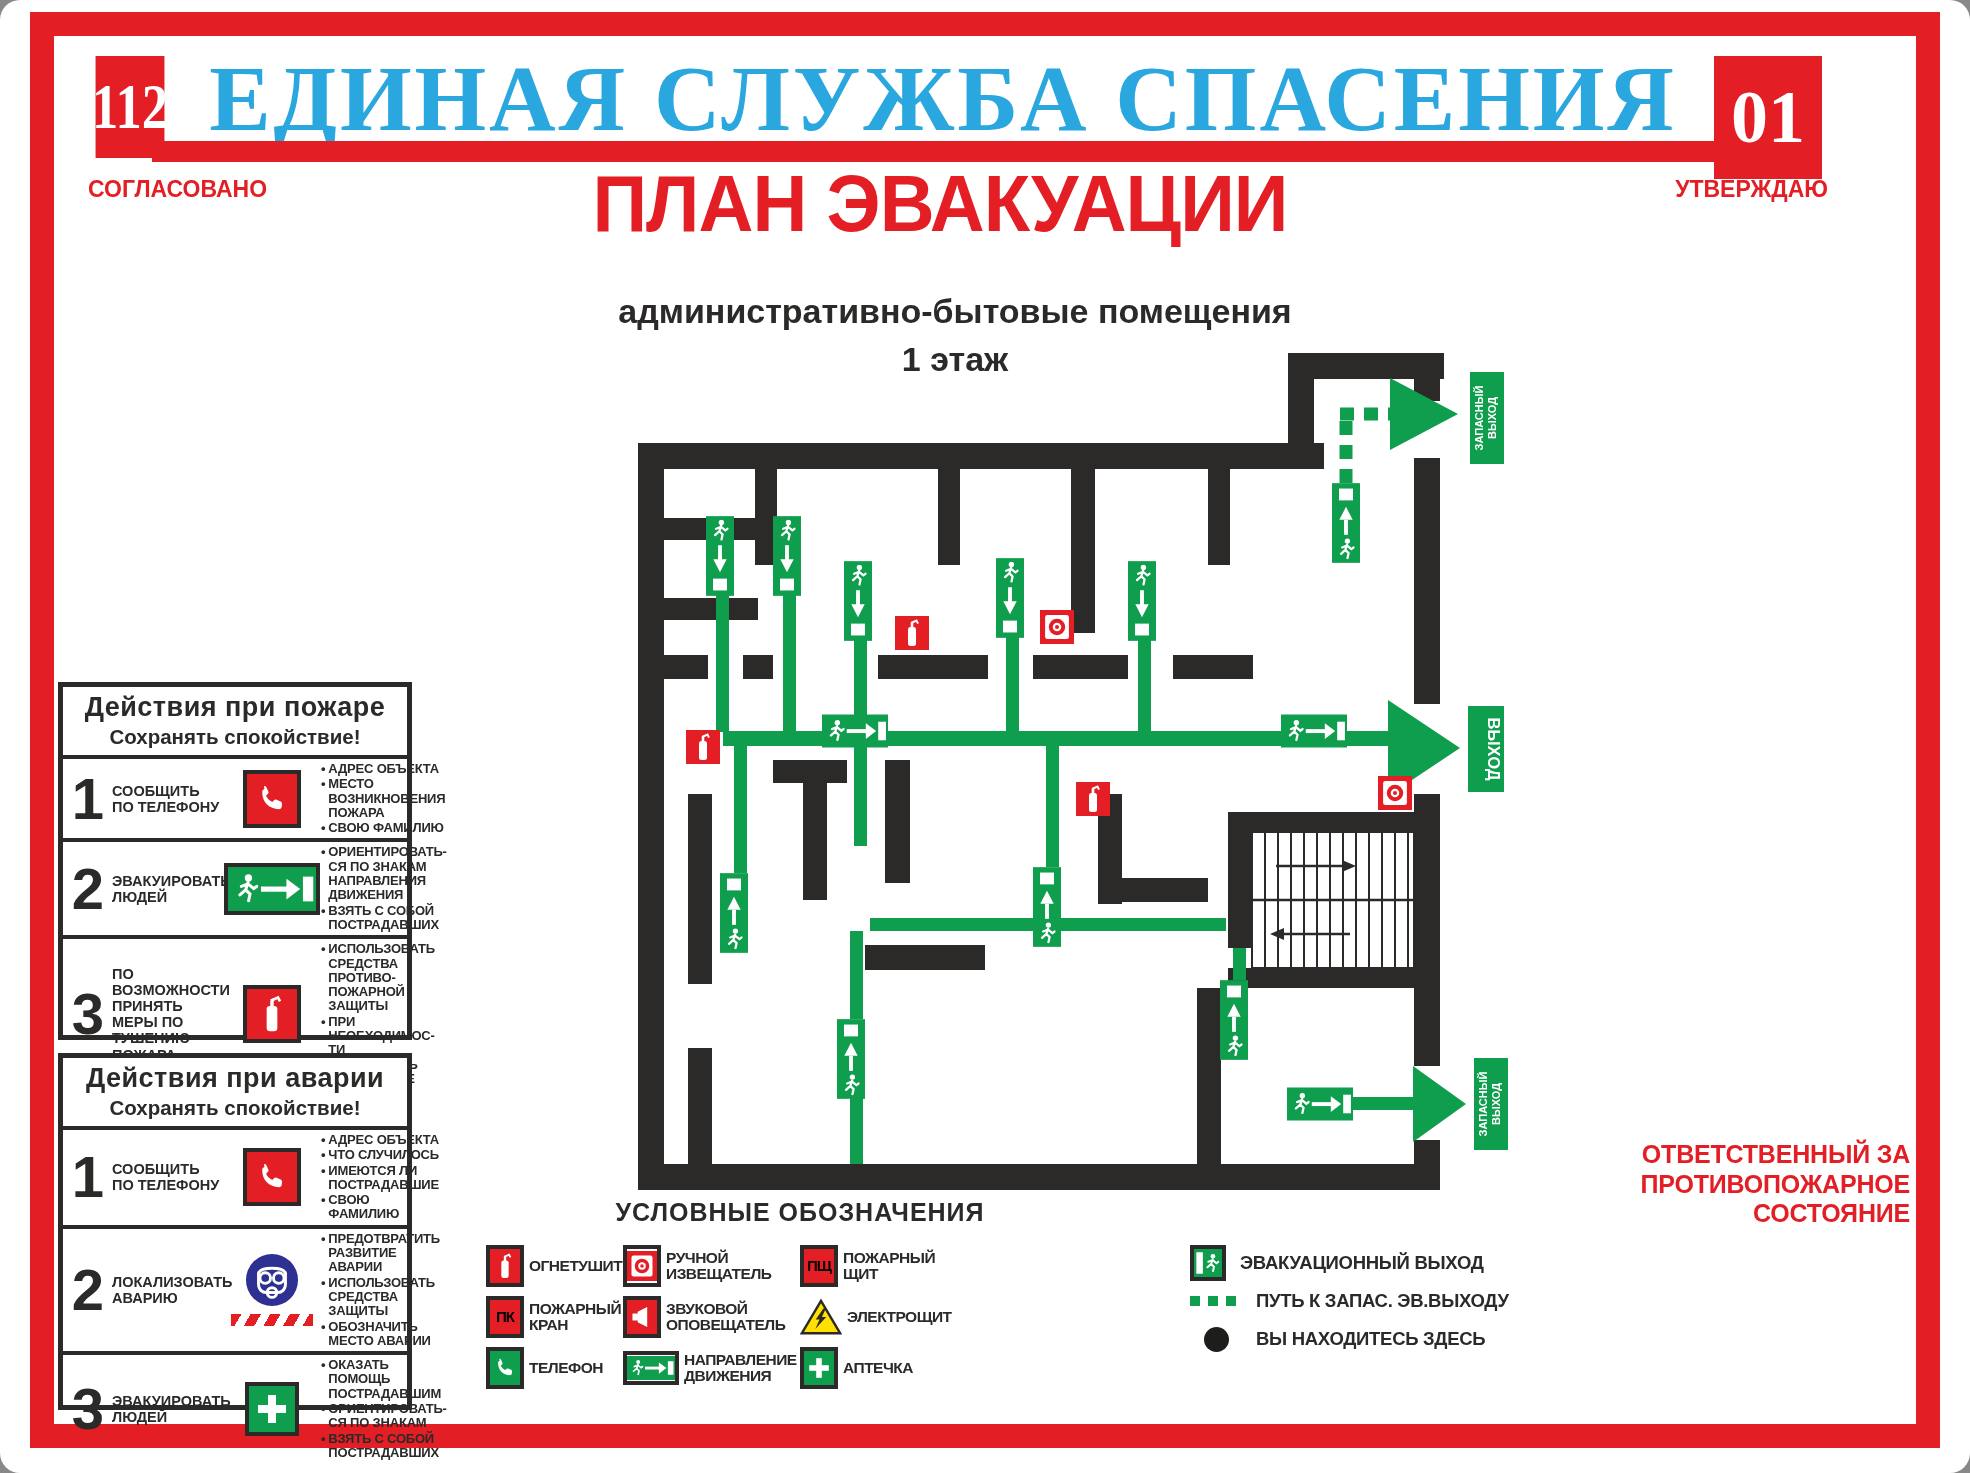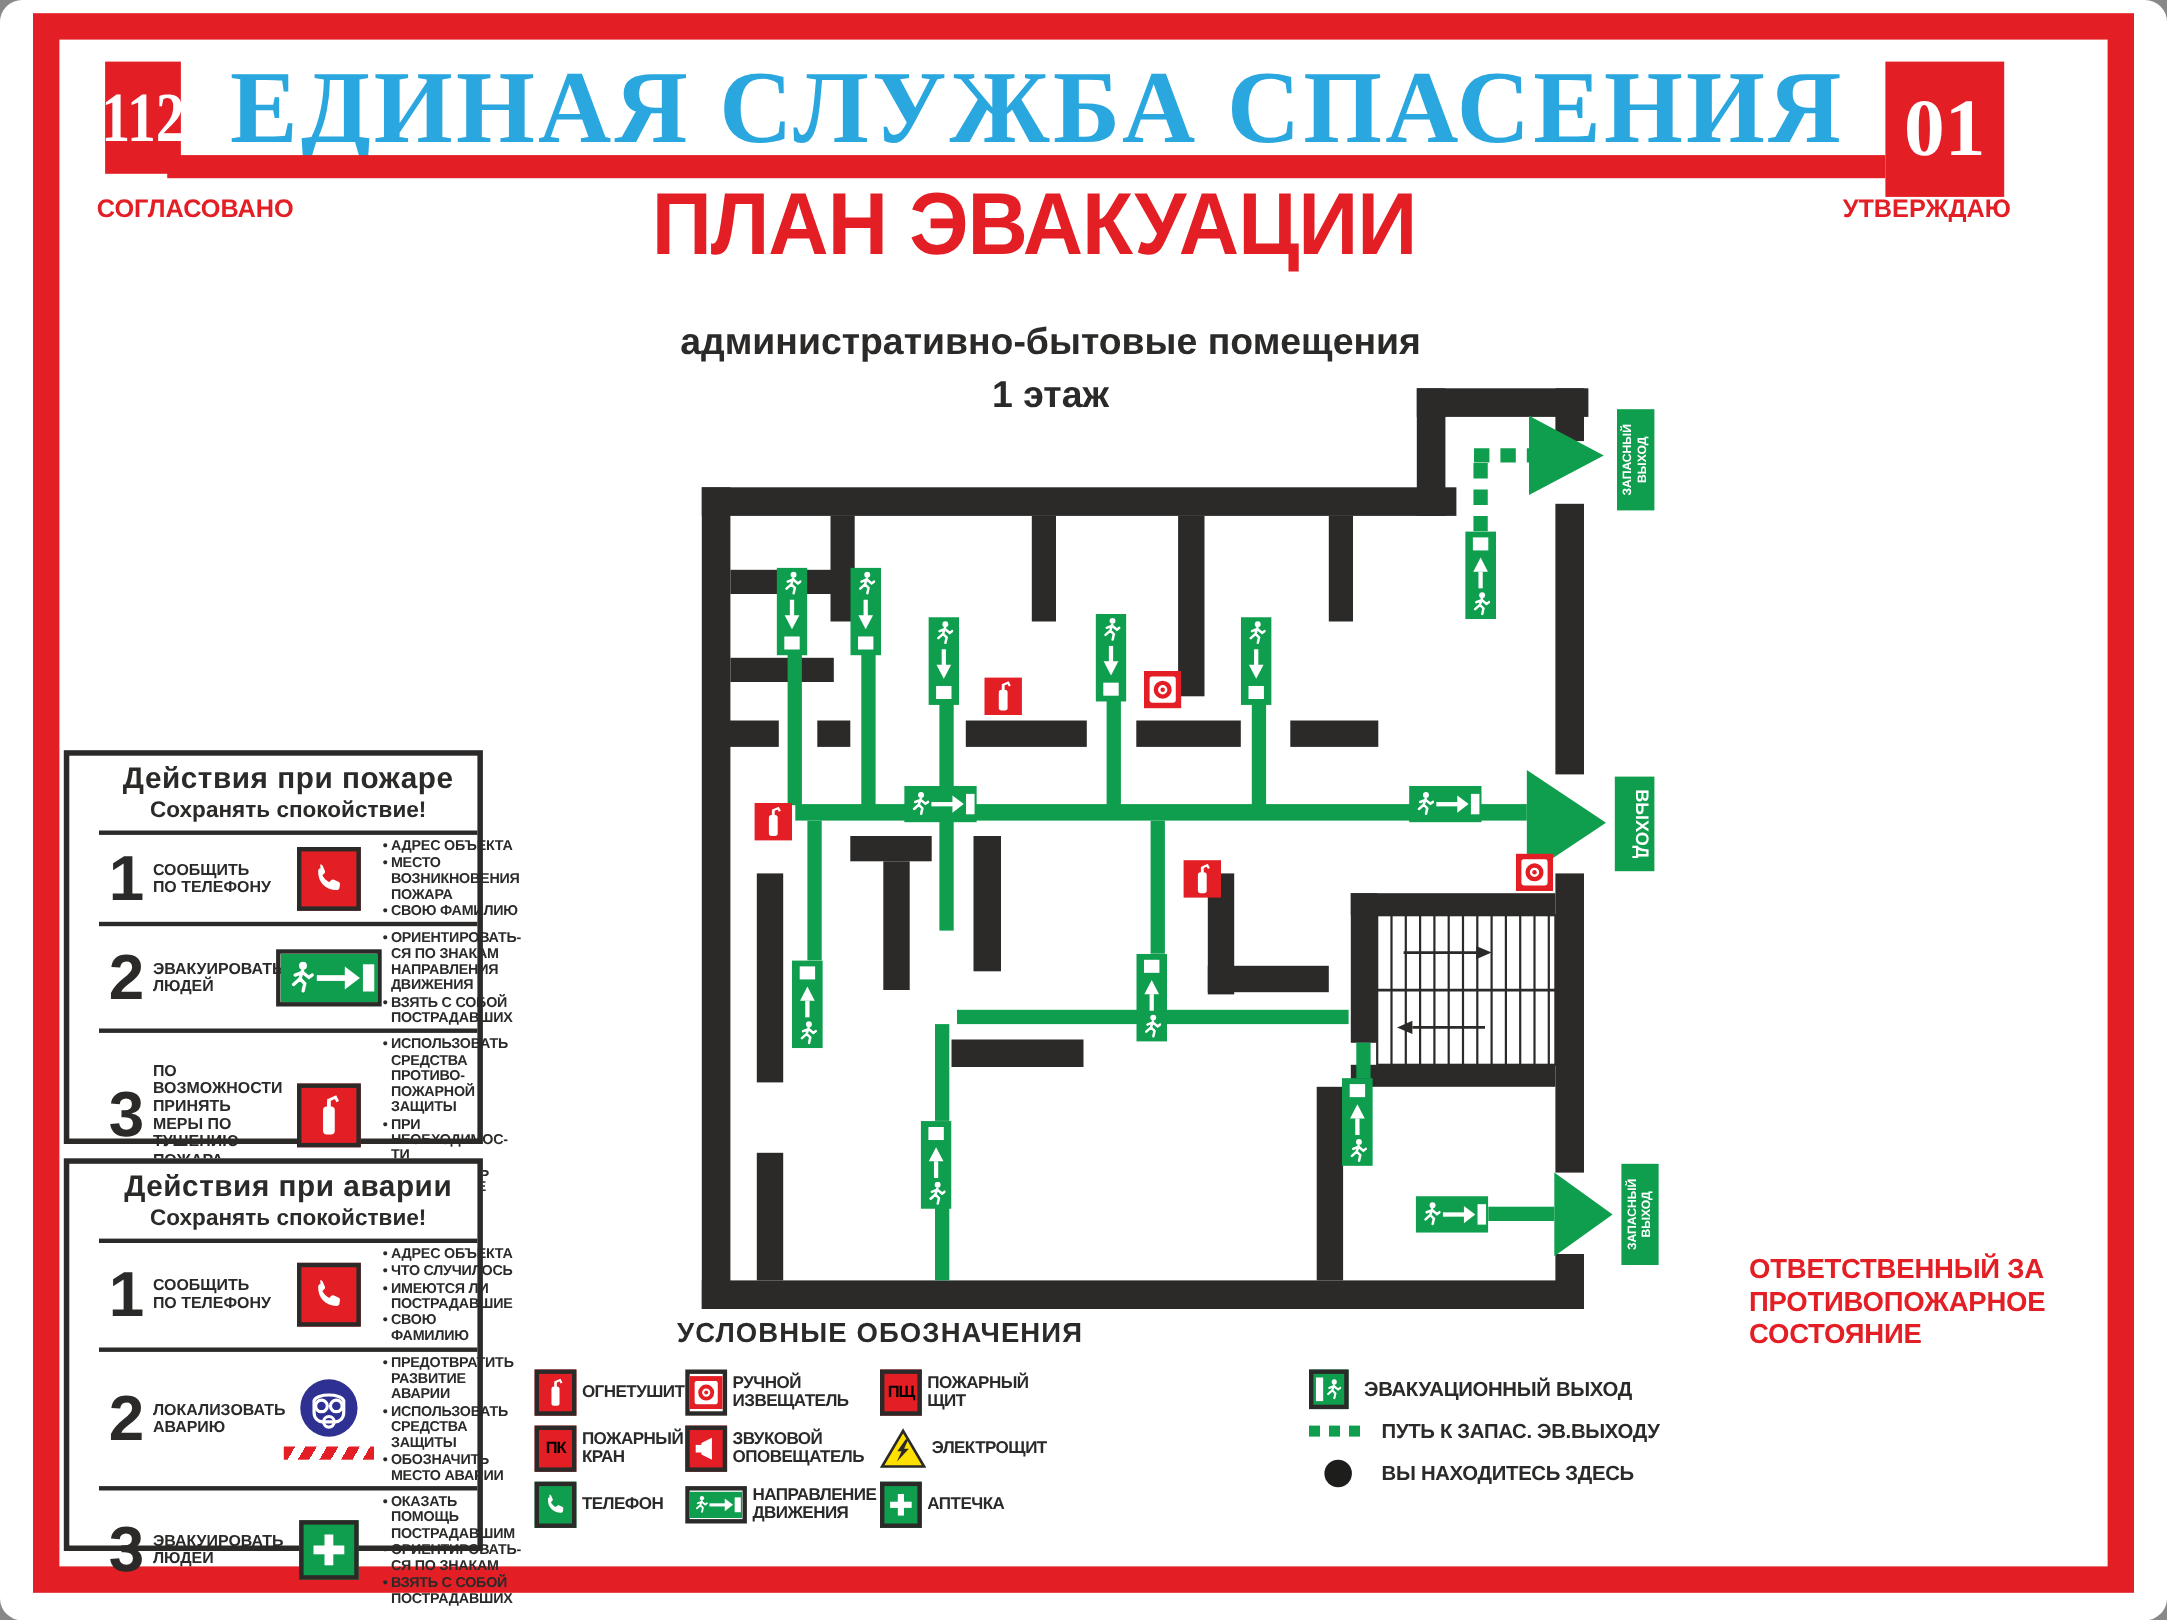"Действия при пожаре" .abox { padding-left: 27px -> none }
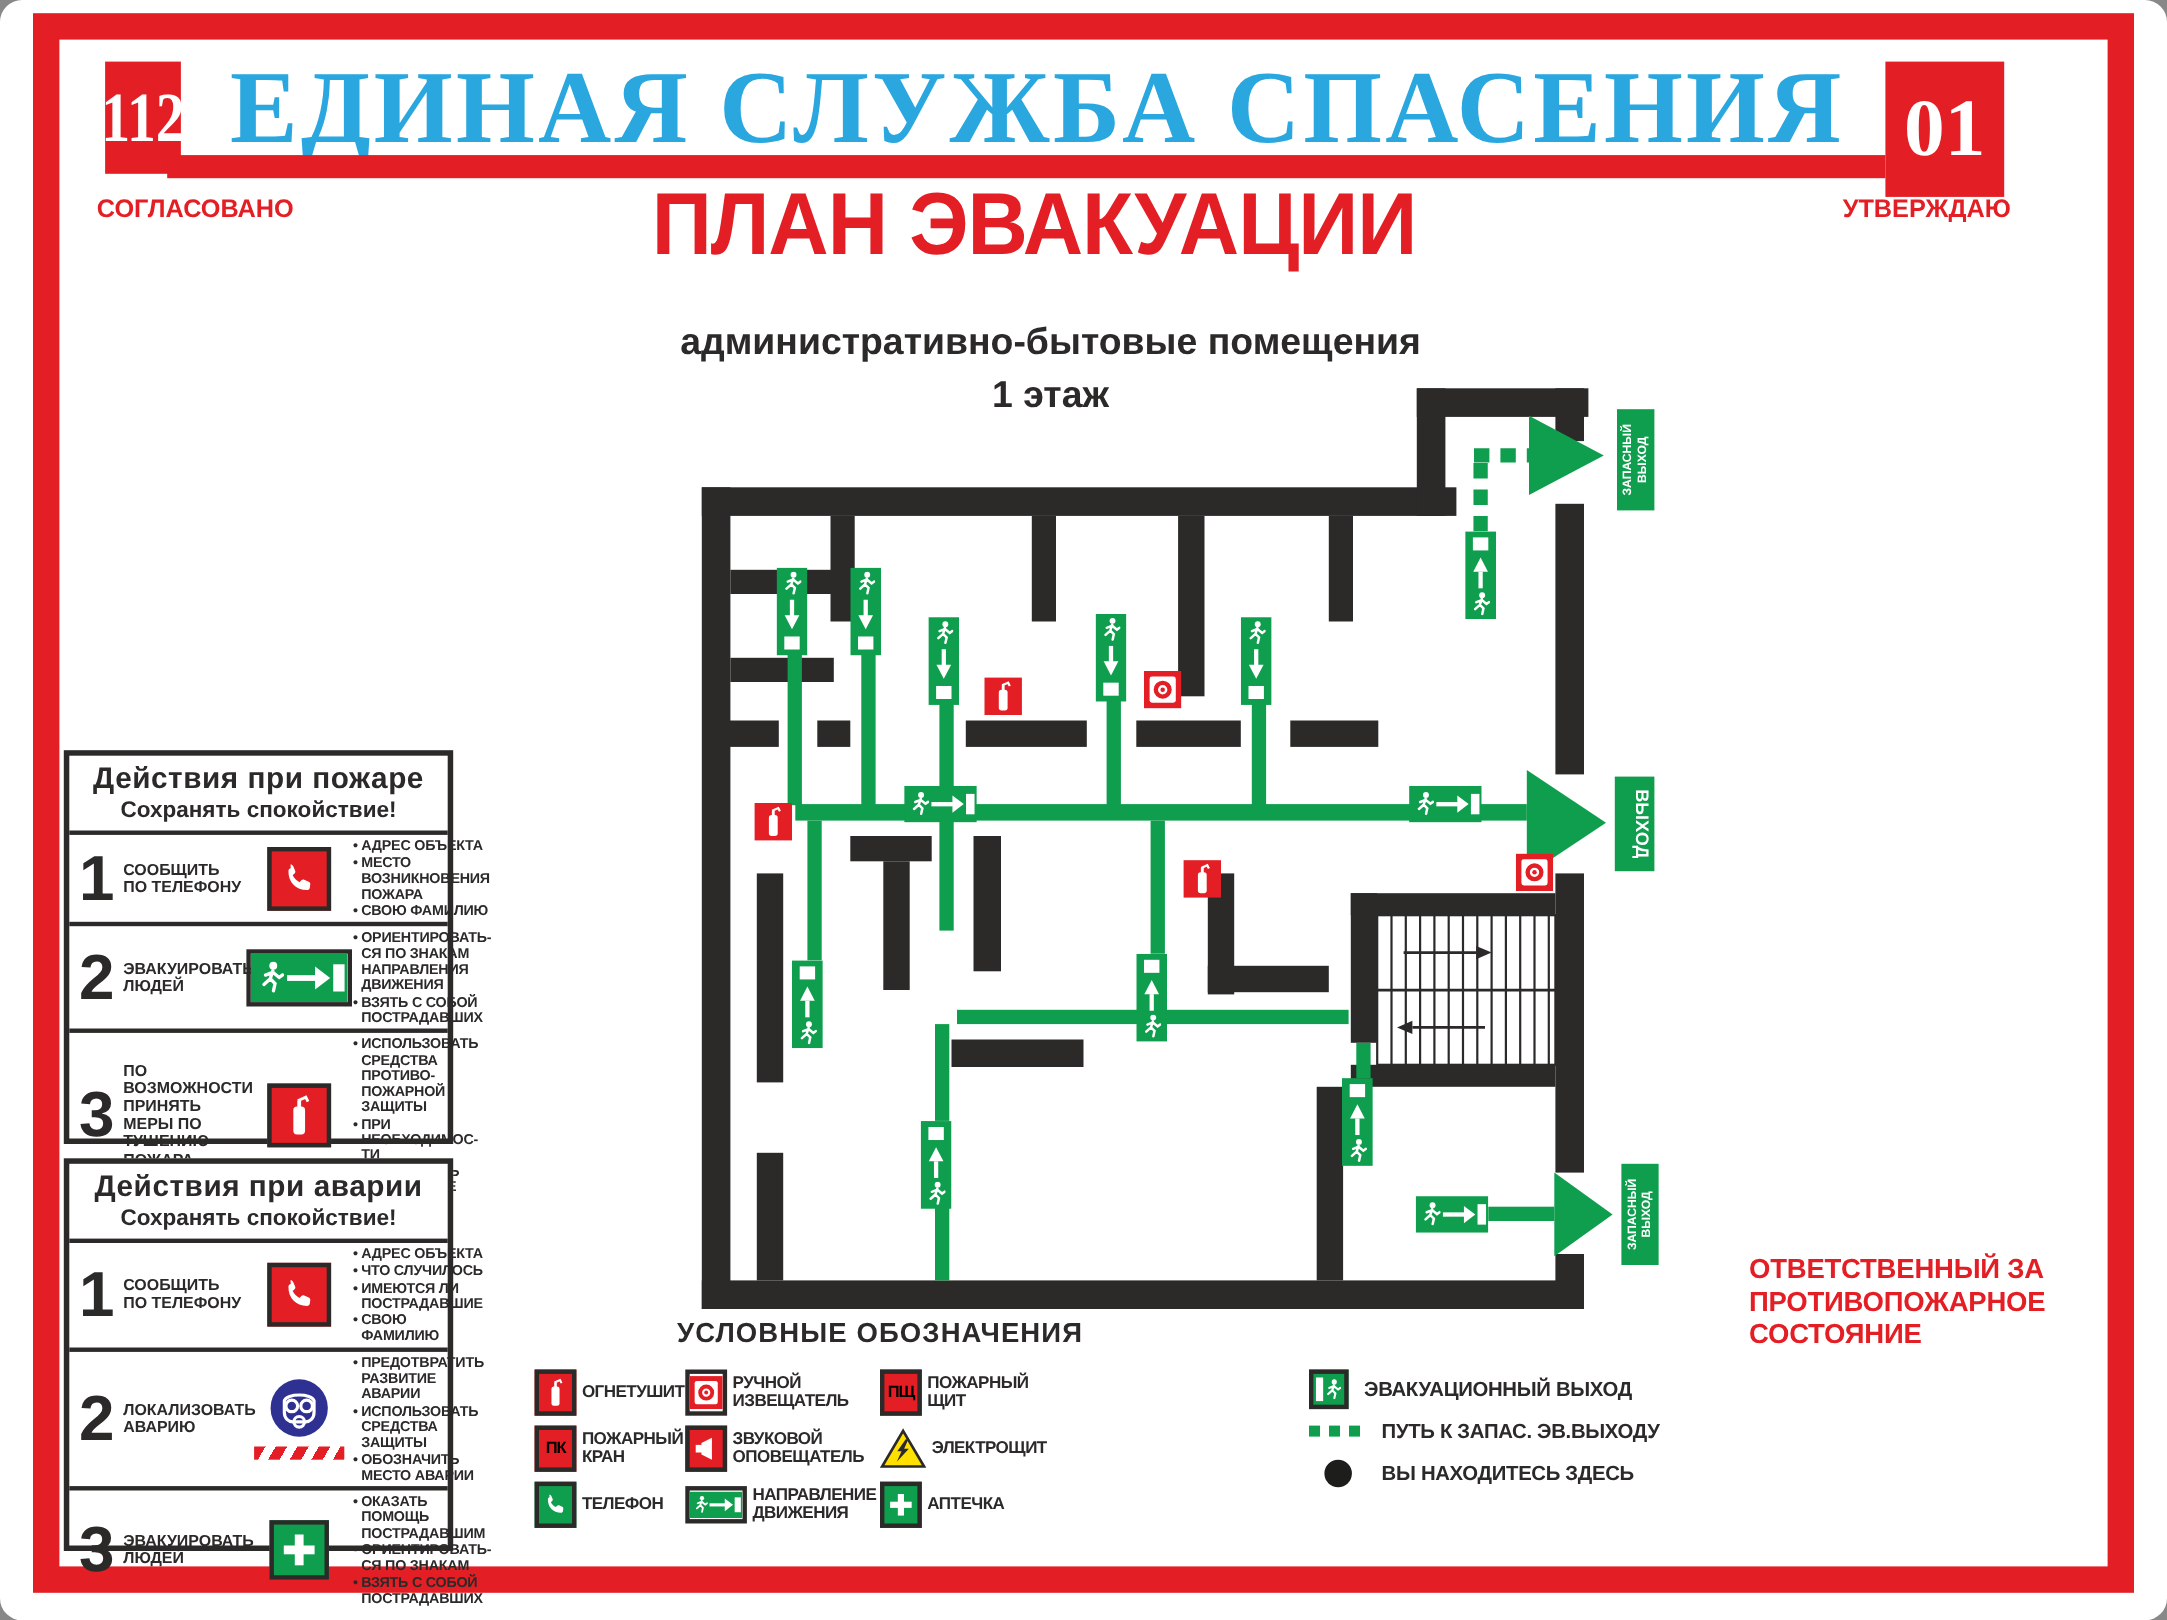"ОТВЕТСТВЕННЫЙ ЗА" .resp { text-align: left -> right }
